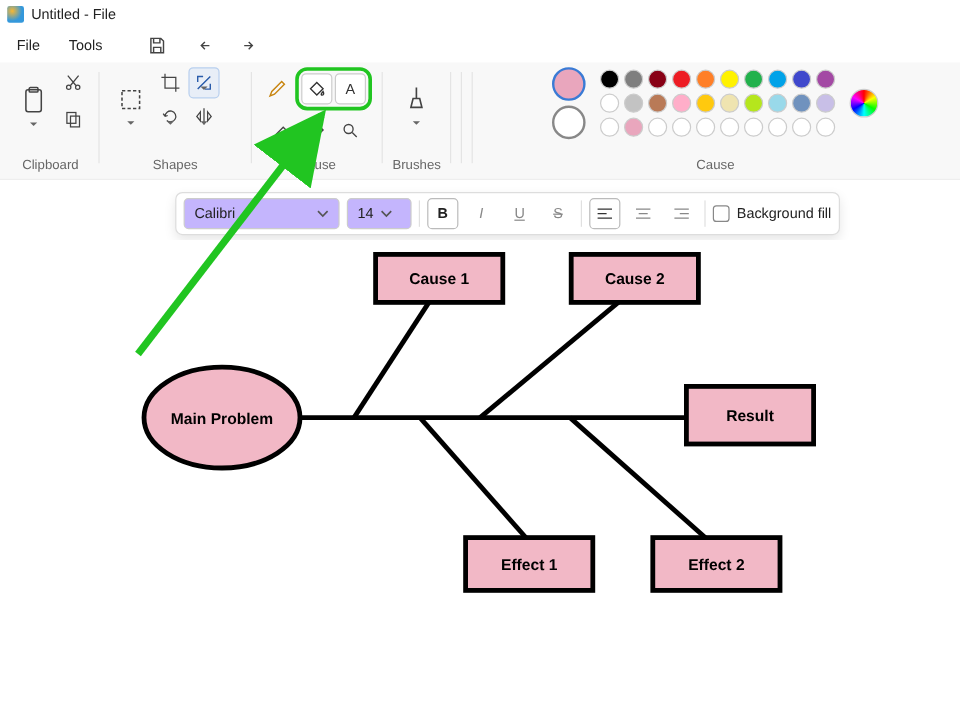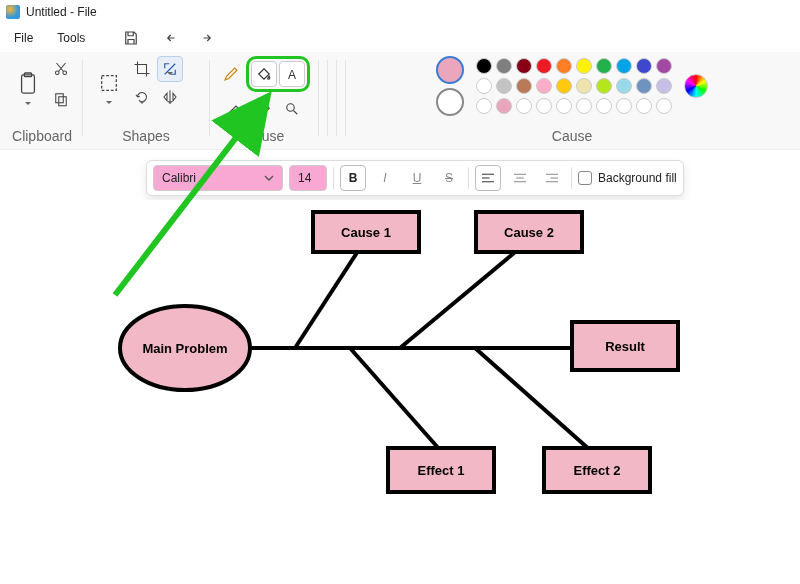"Clipboard" .group .label { font-size: 14px -> 11px }
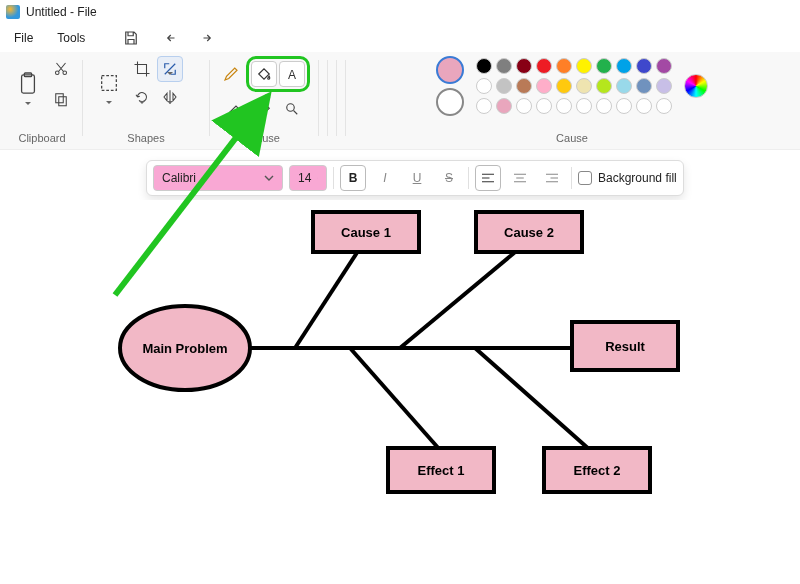"Brushes" div.group { html: none -> <div> <div> <div> <svg> <path></path> </svg> </div> </div> <div>Brushes</div> </div> }
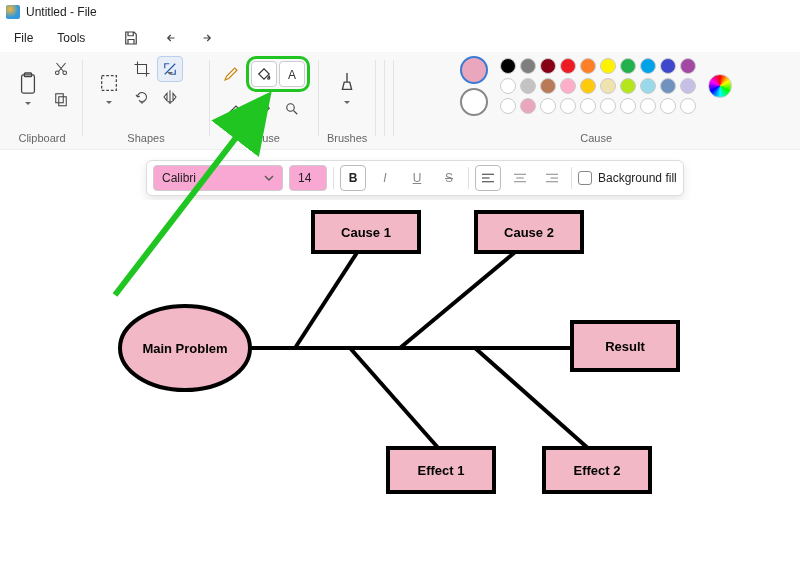"Calibri" .text-toolbar .sel { background: #f9a8d4 -> #c4b5fd }
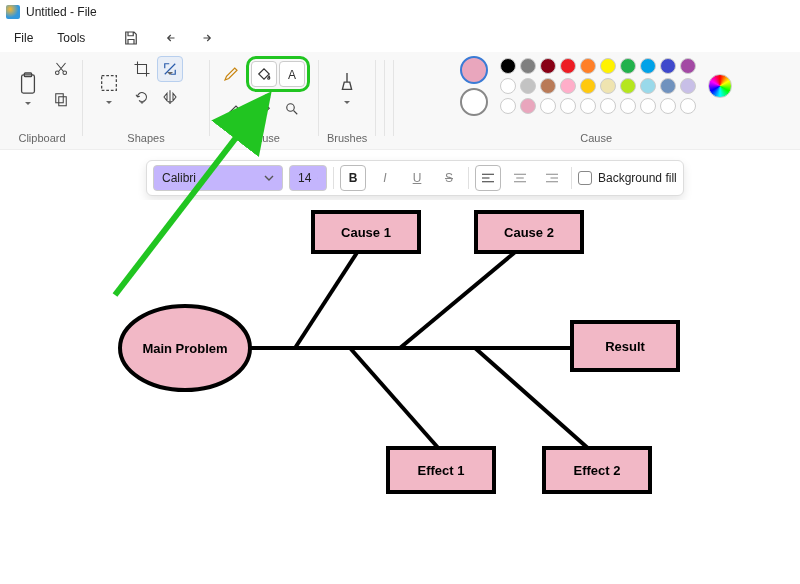"14" div.sel { width: 38px -> 54px }
